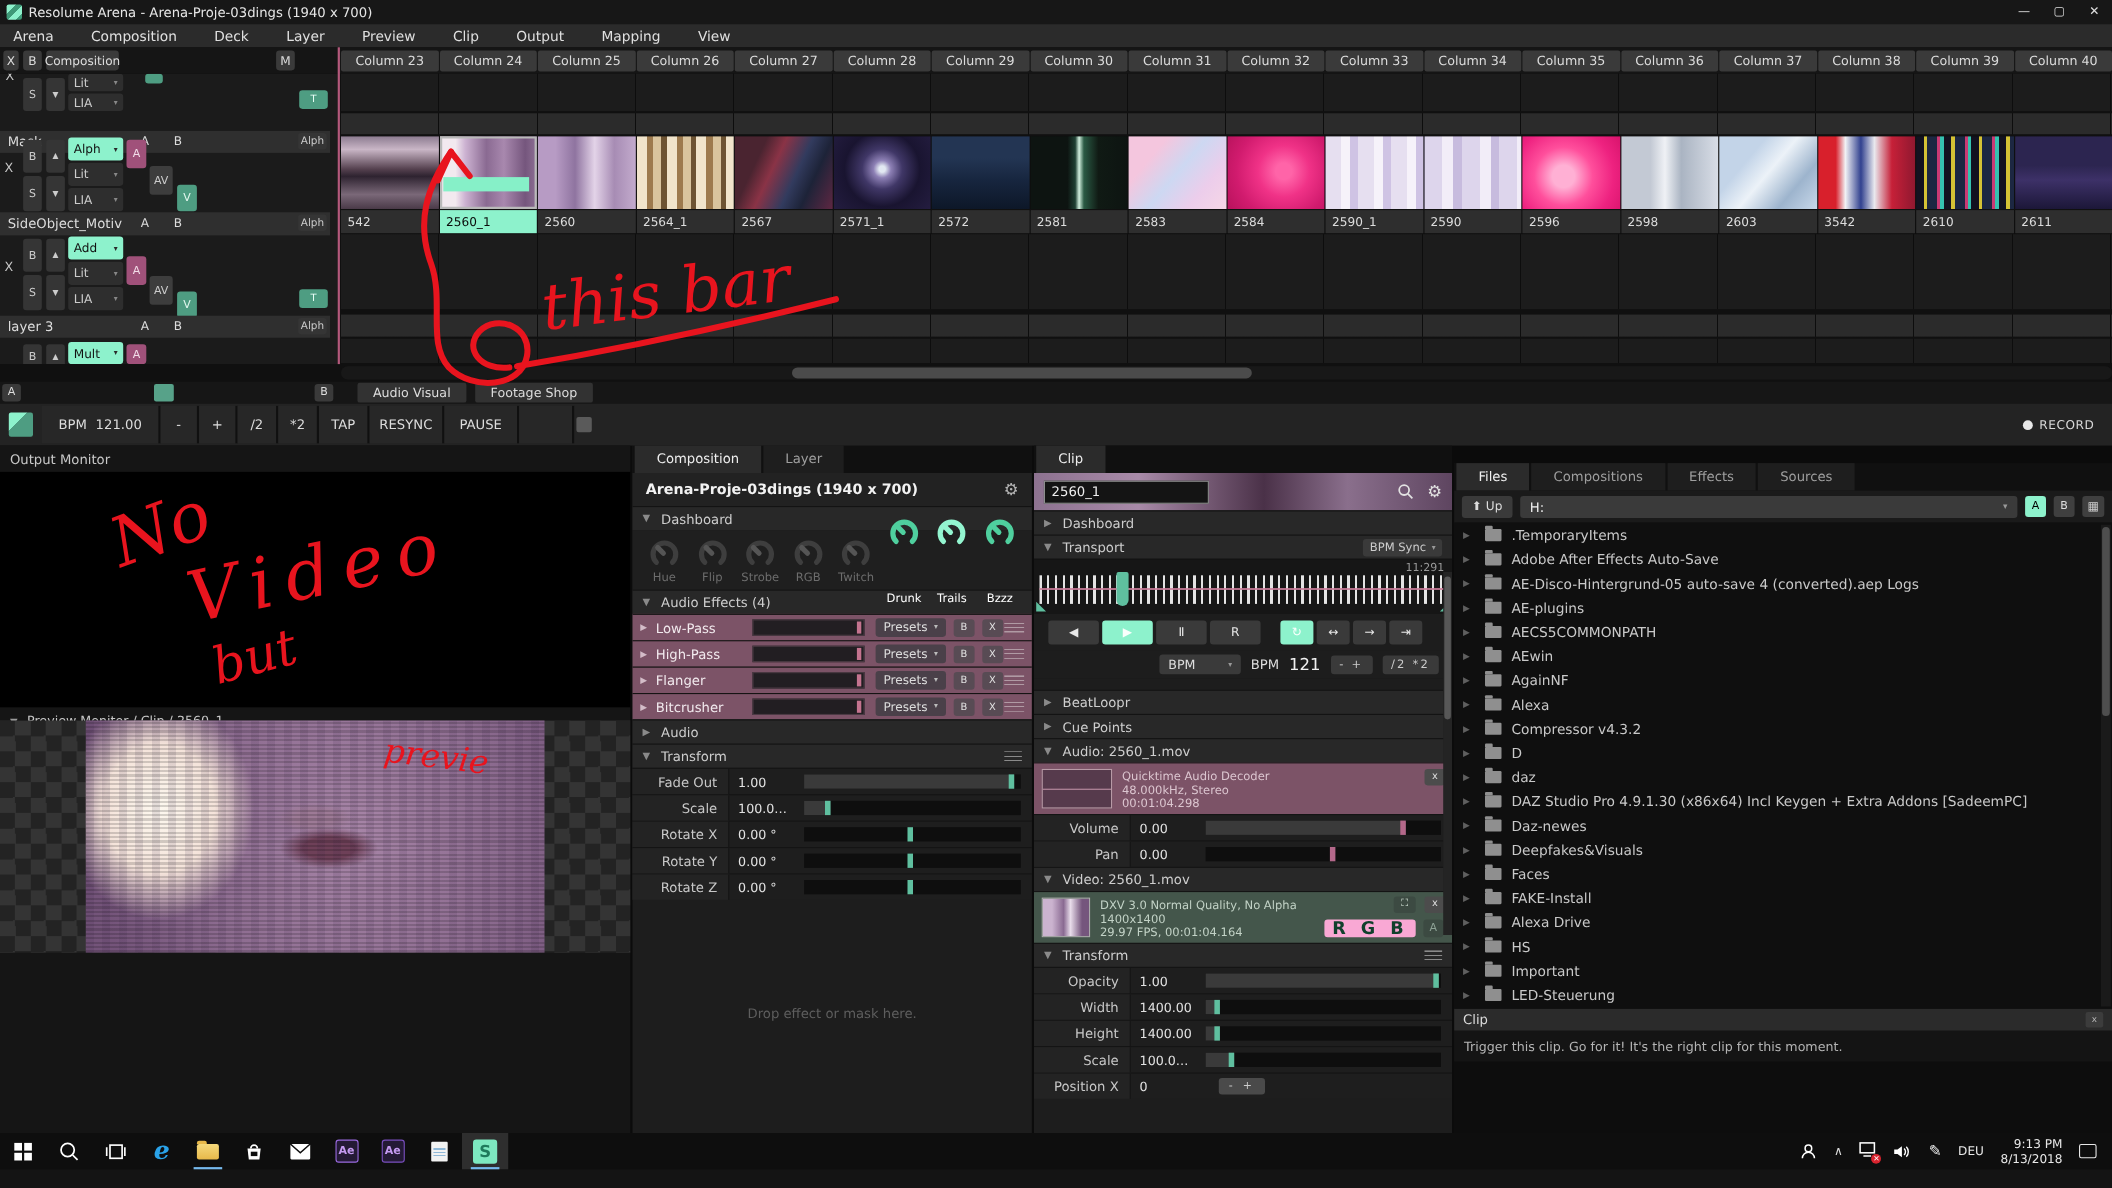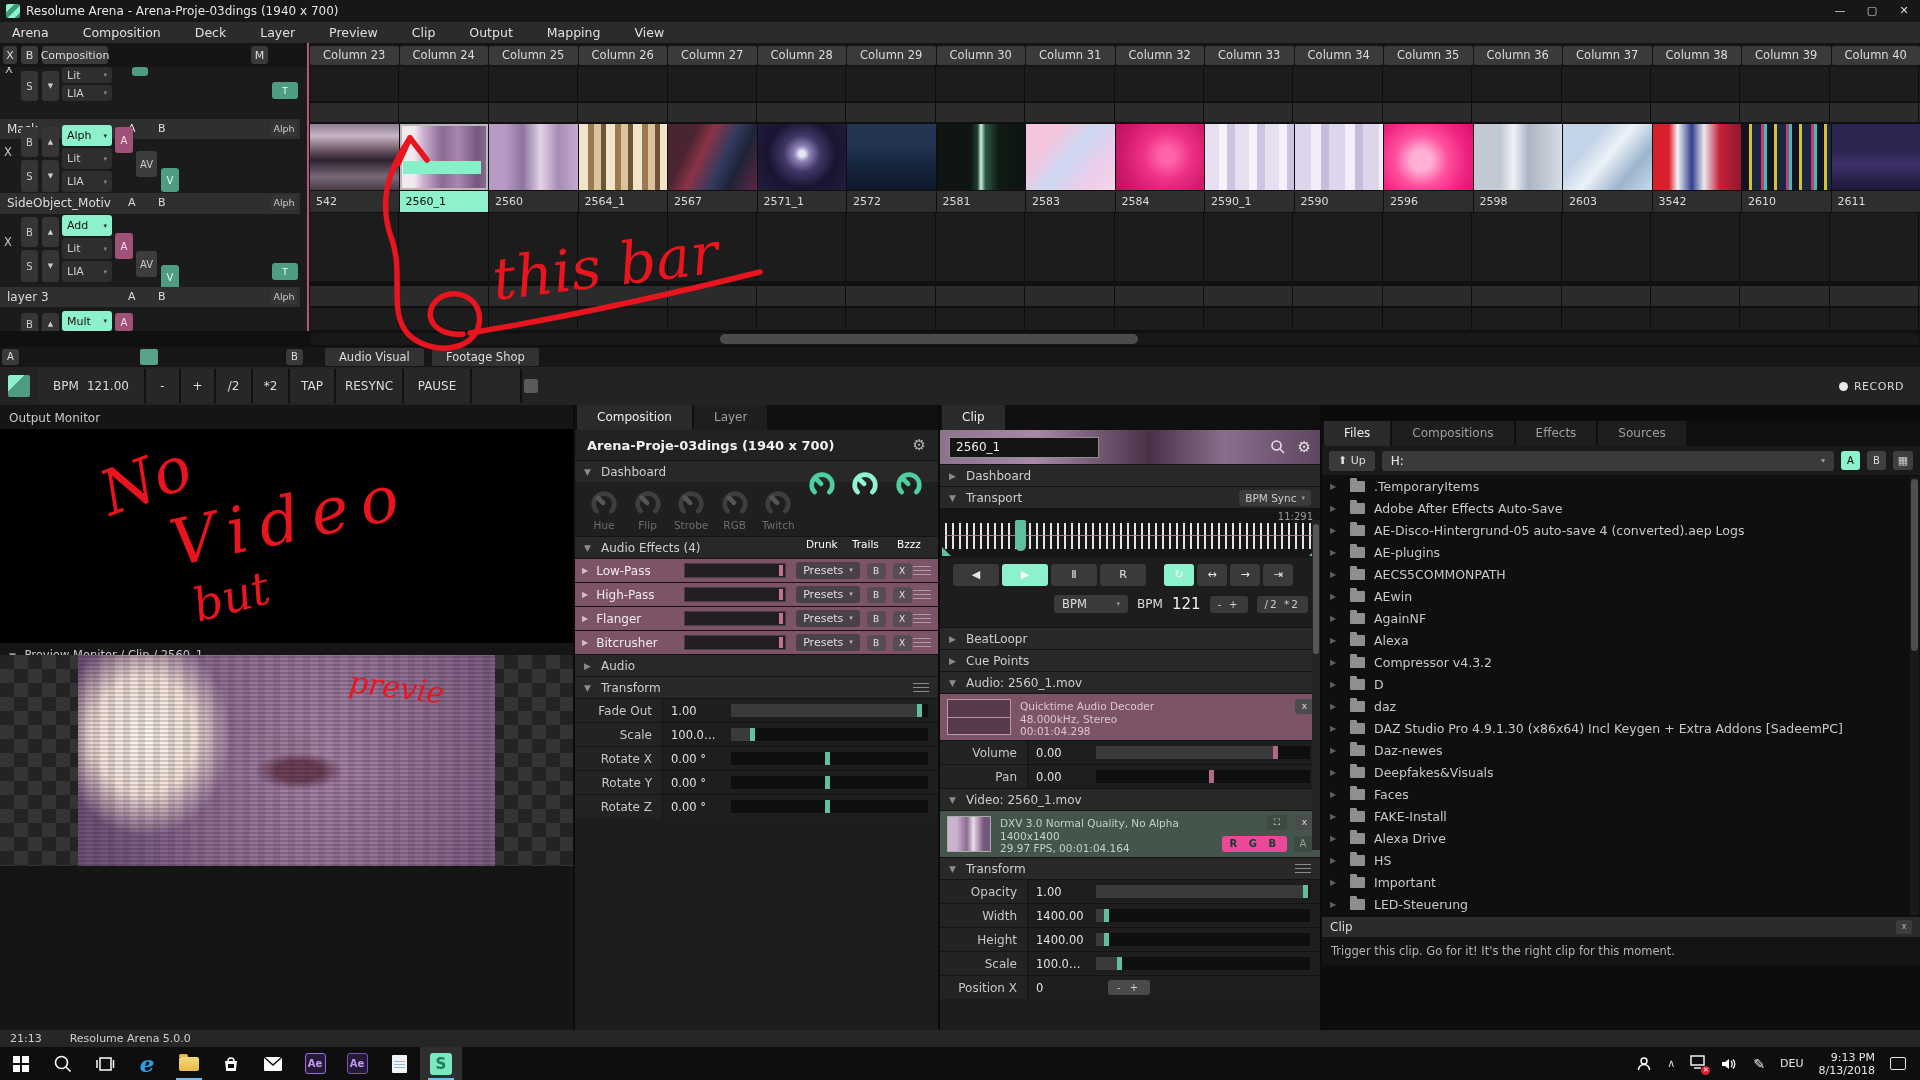"R G B" .rgb { background: #ec4899 -> #f9a8d4; font-size: 10px -> 16px }
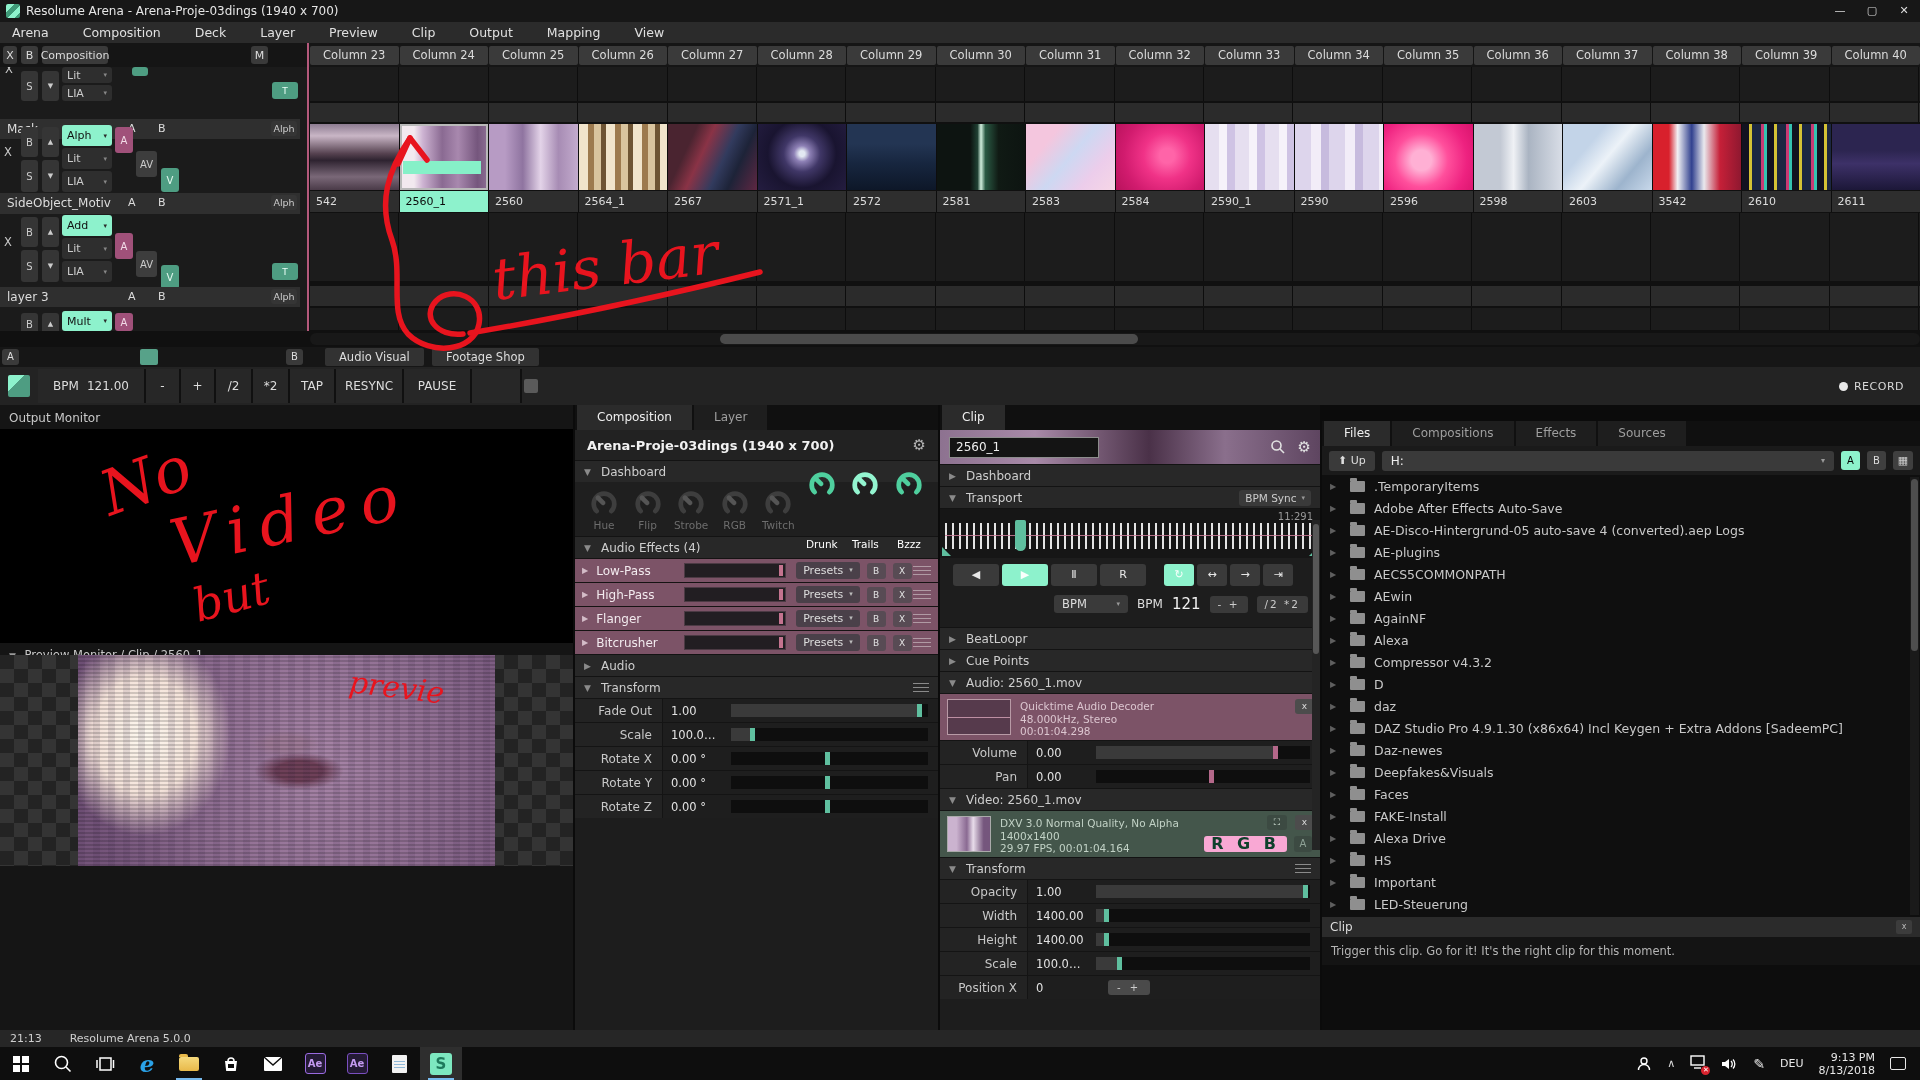"Drop effect or mask here." div.drop-hint { html: none -> <div>Drop effect or mask here.</div> }
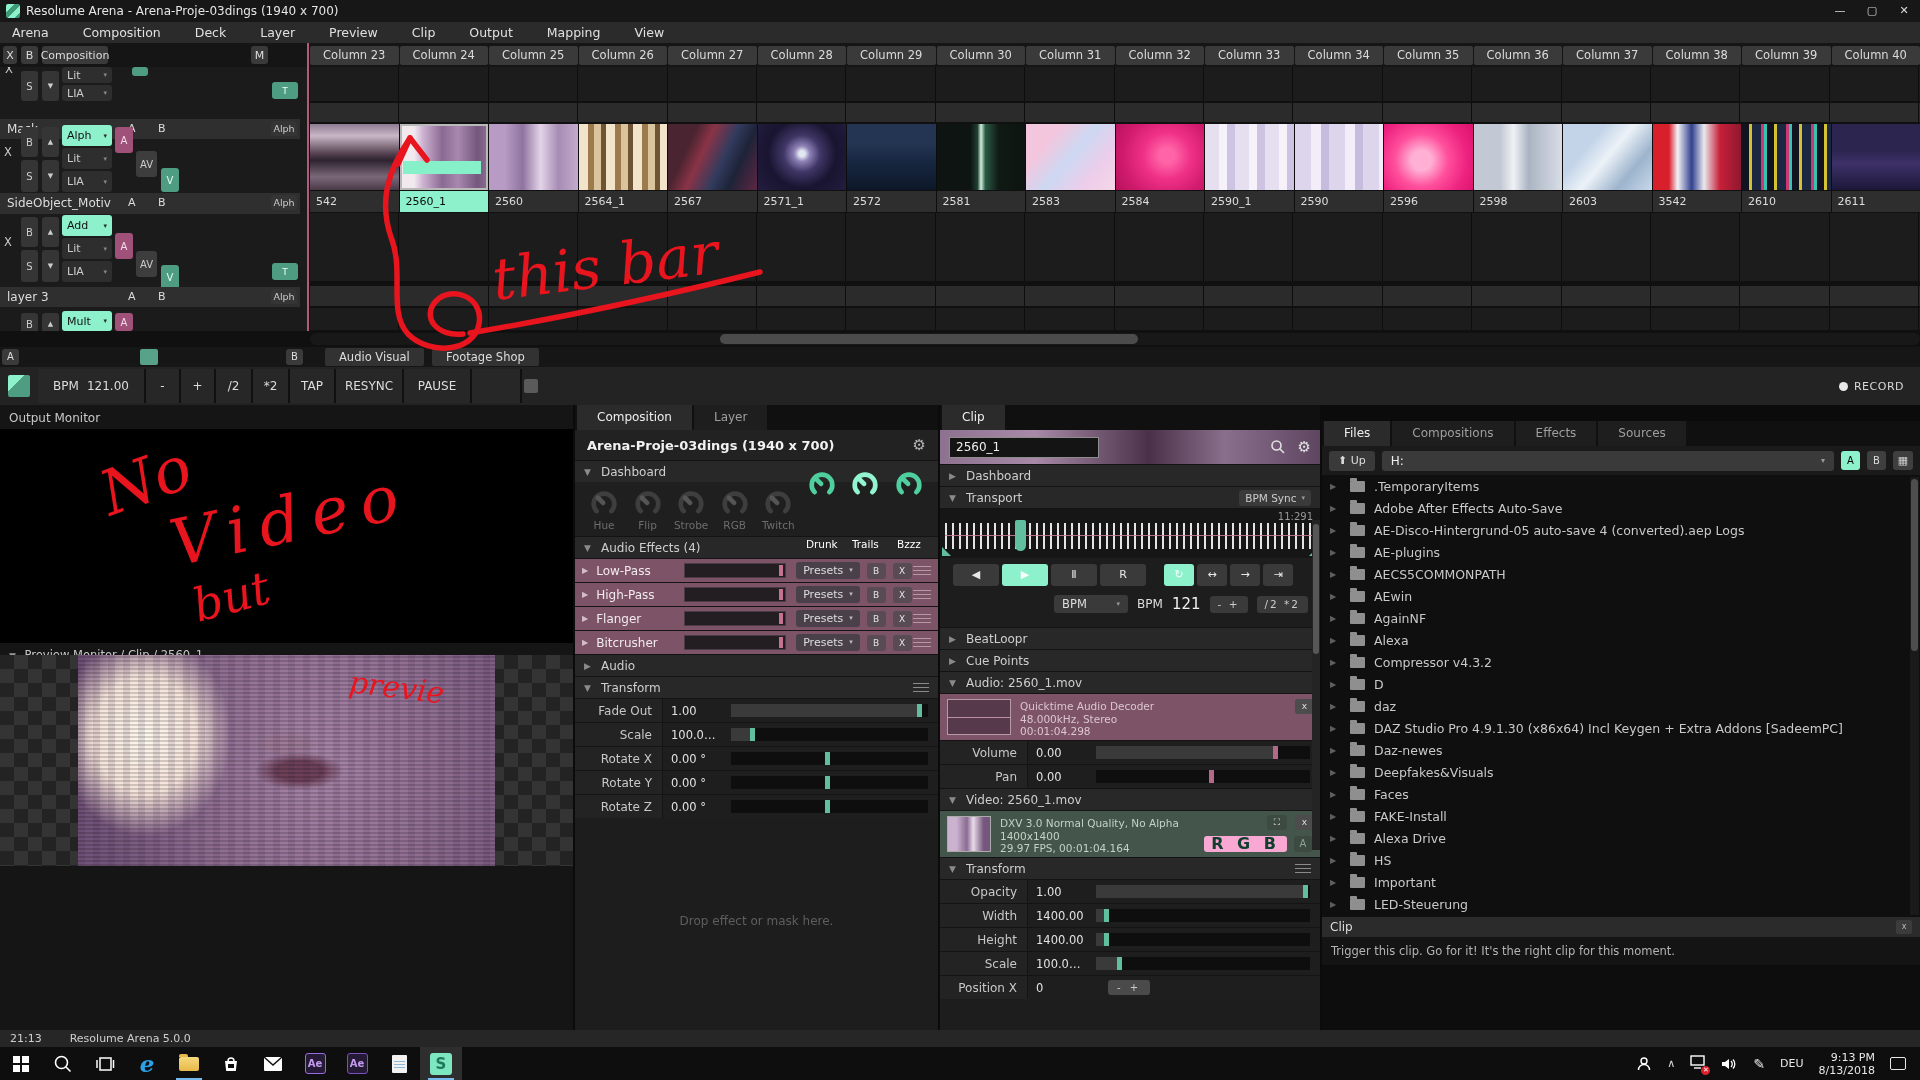"21:13" div.statusbar { html: <div> <span>21:13</span> <span>Resolume Arena 5.0.0</span> </div> -> none }
